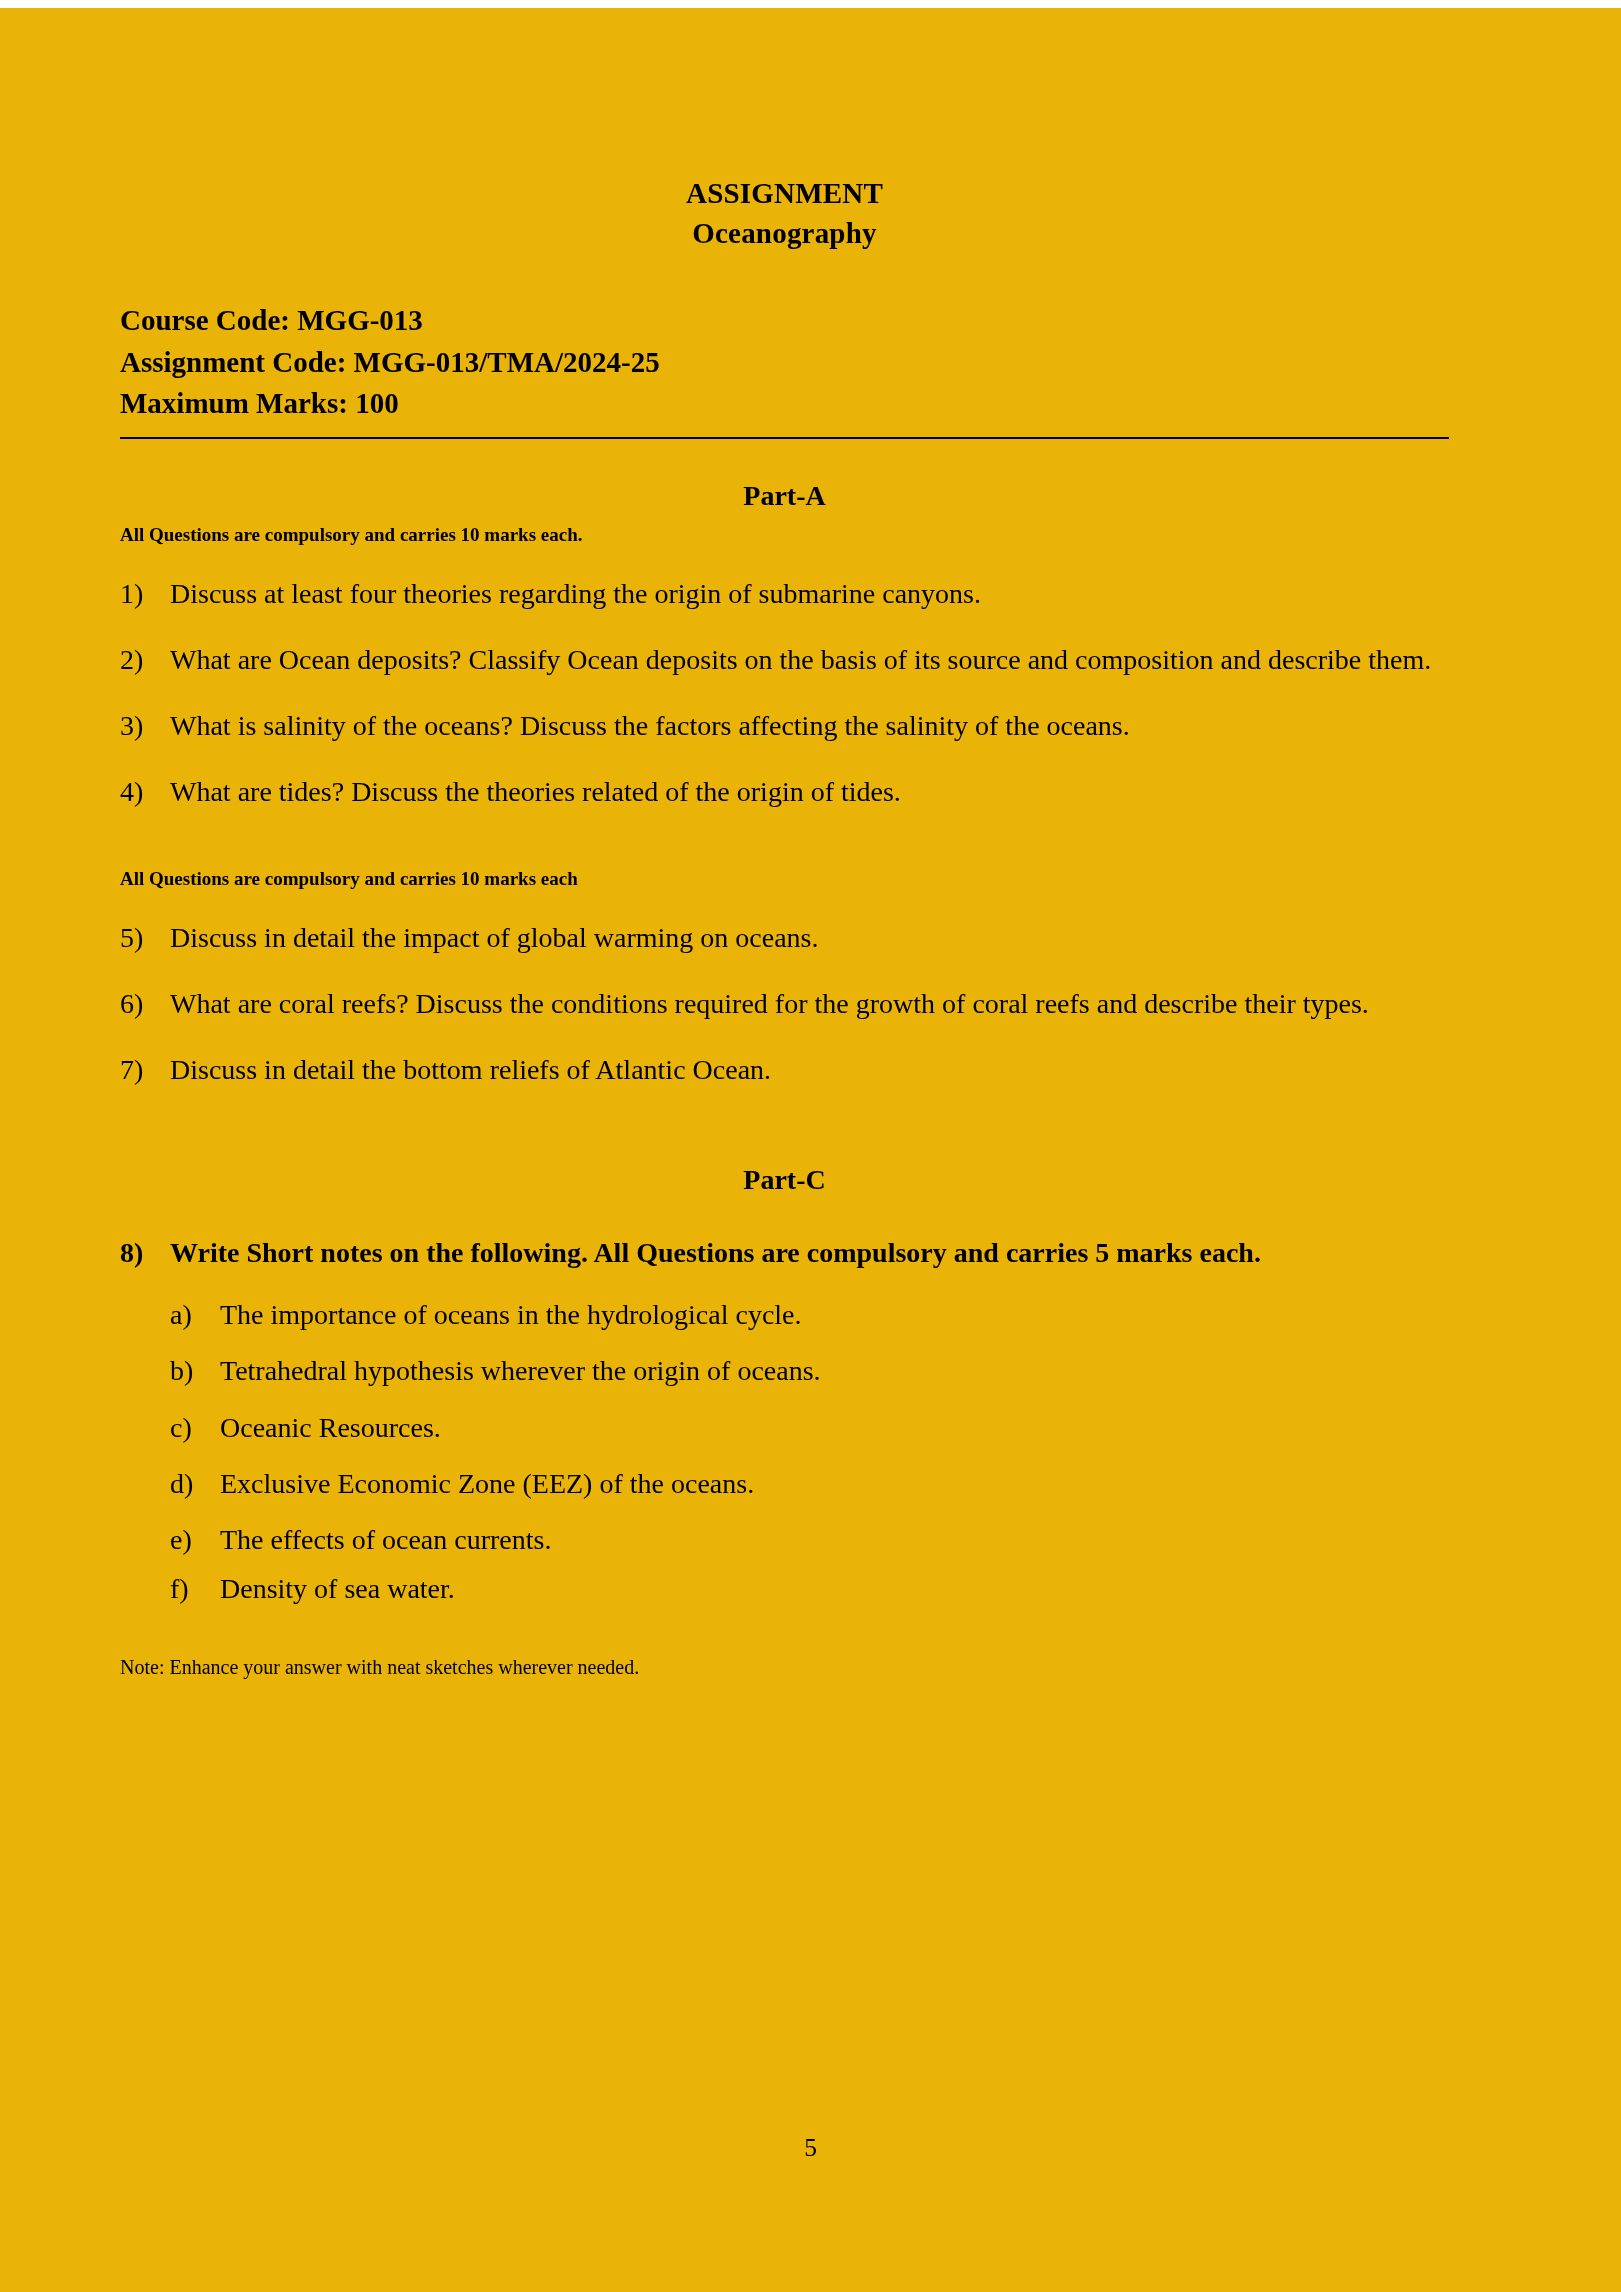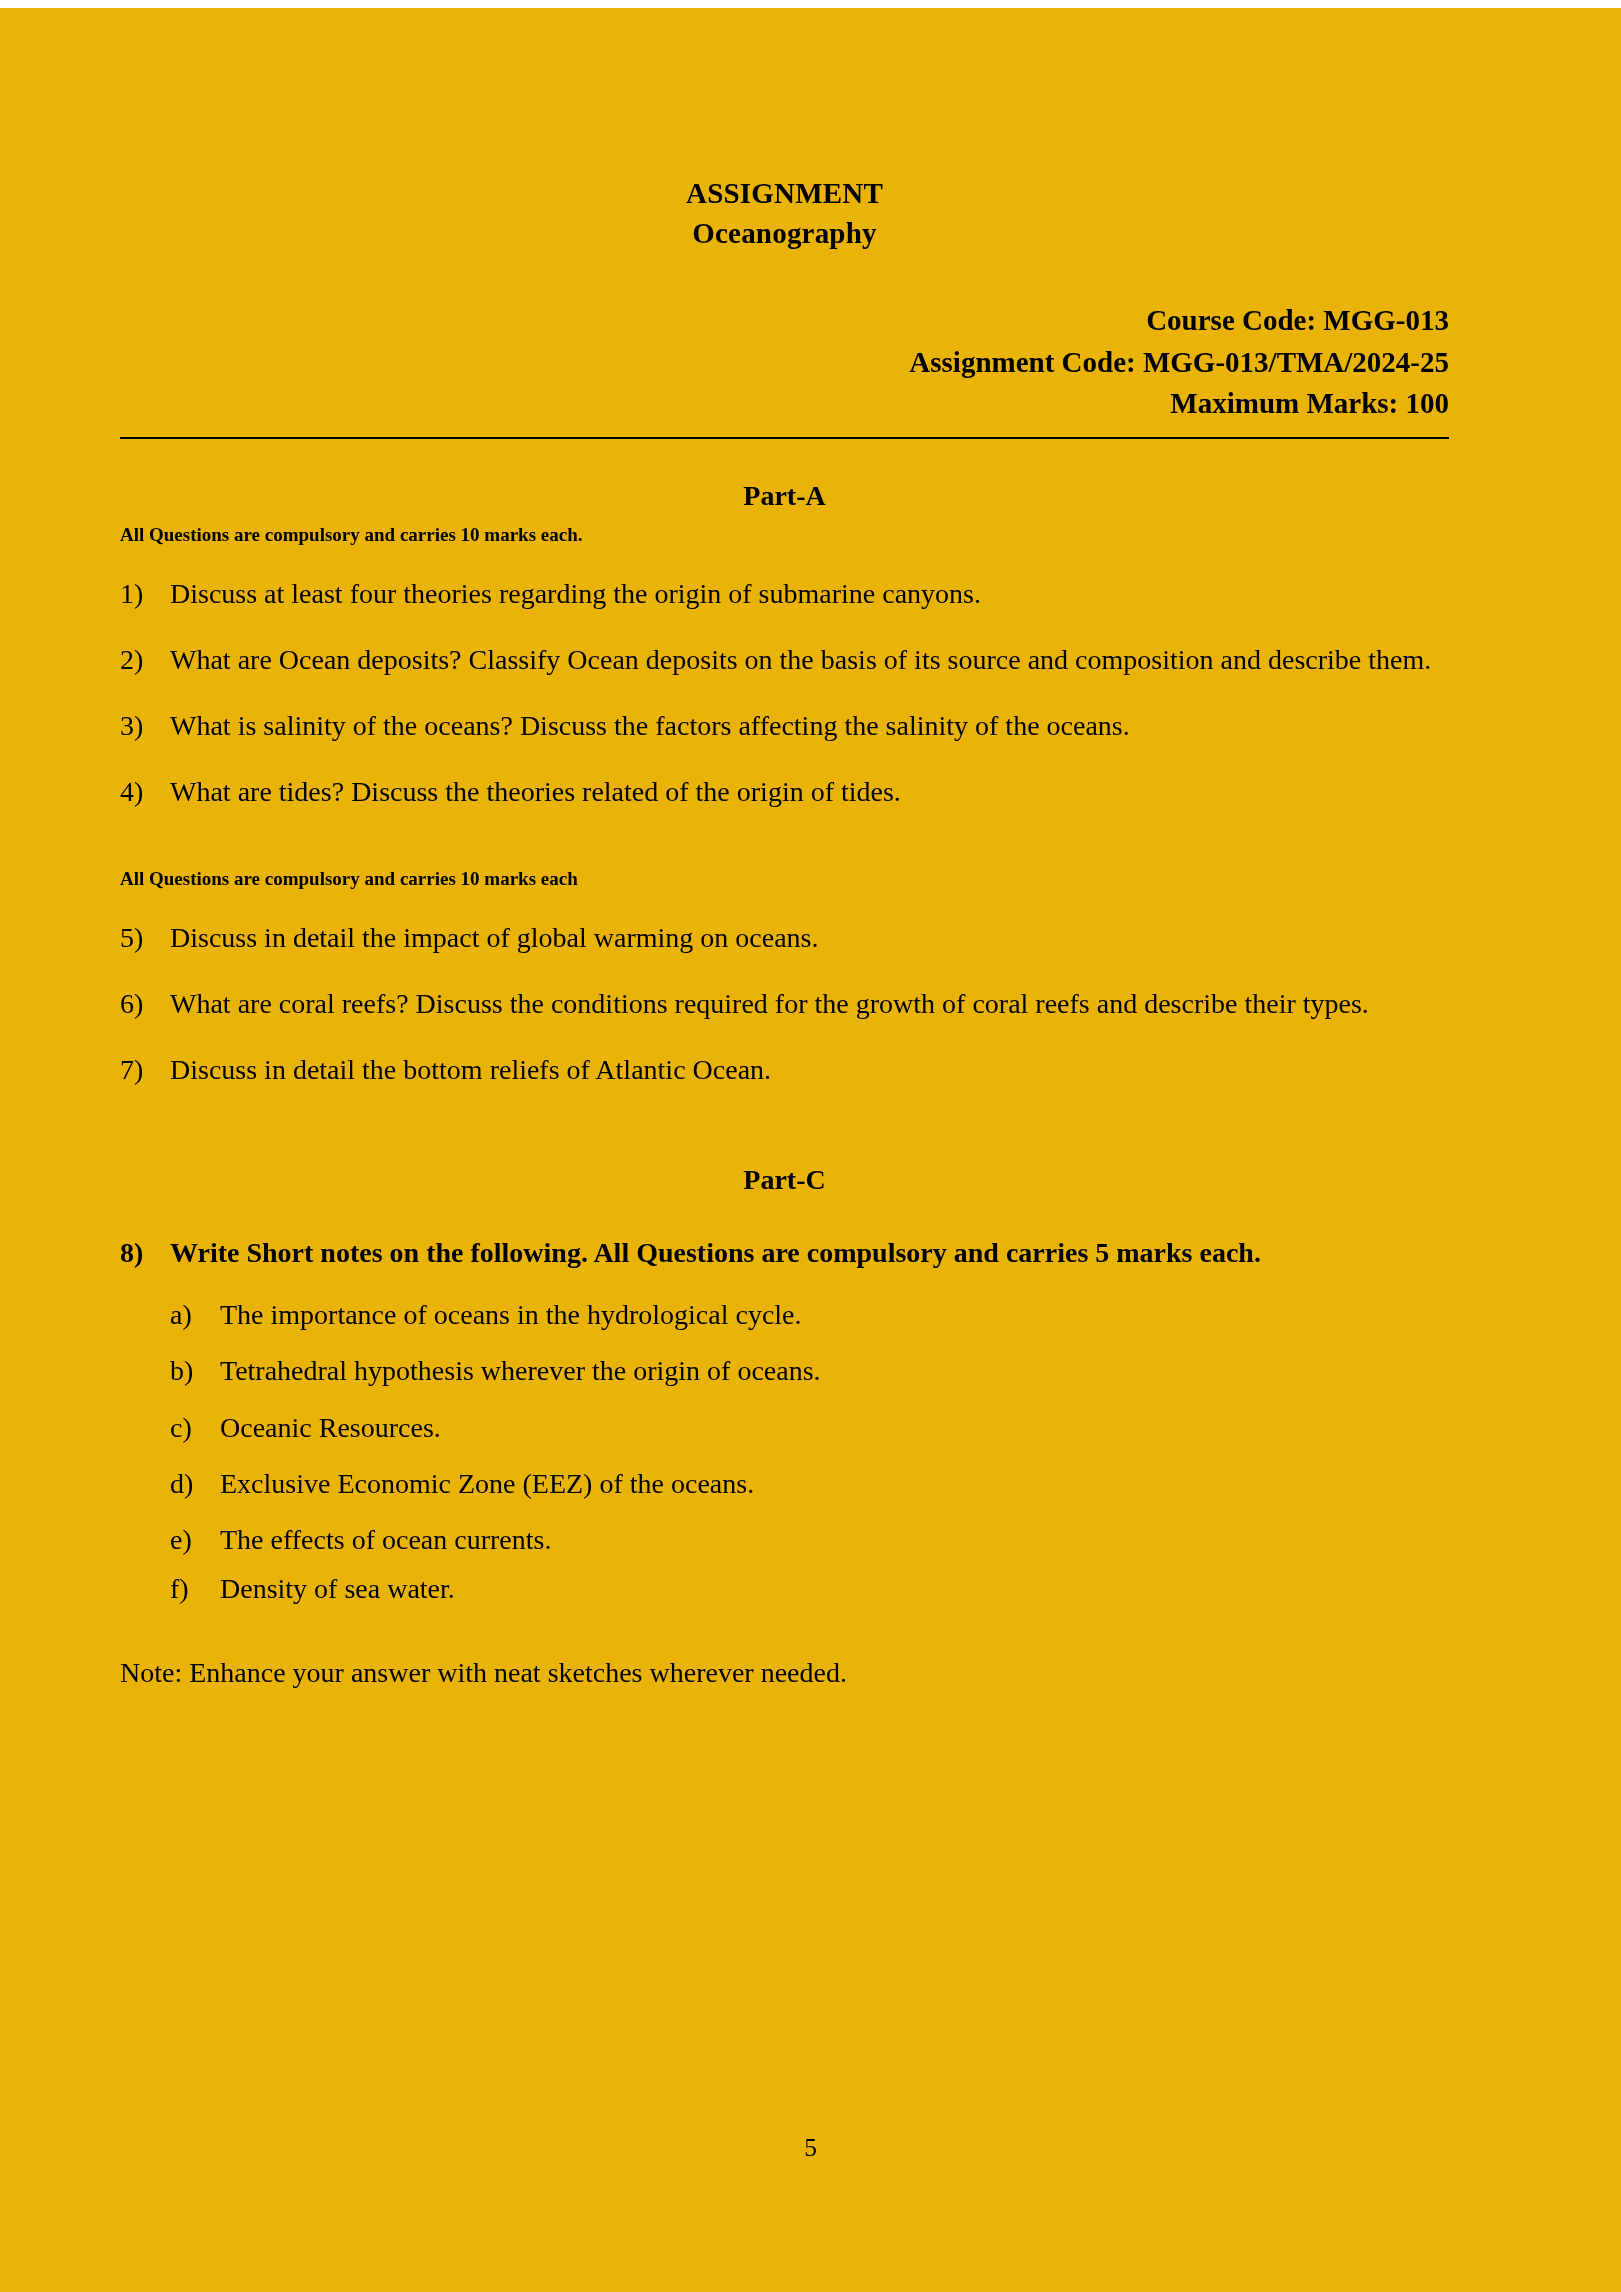"Course Code: MGG-013" .code-block { text-align: right -> none }
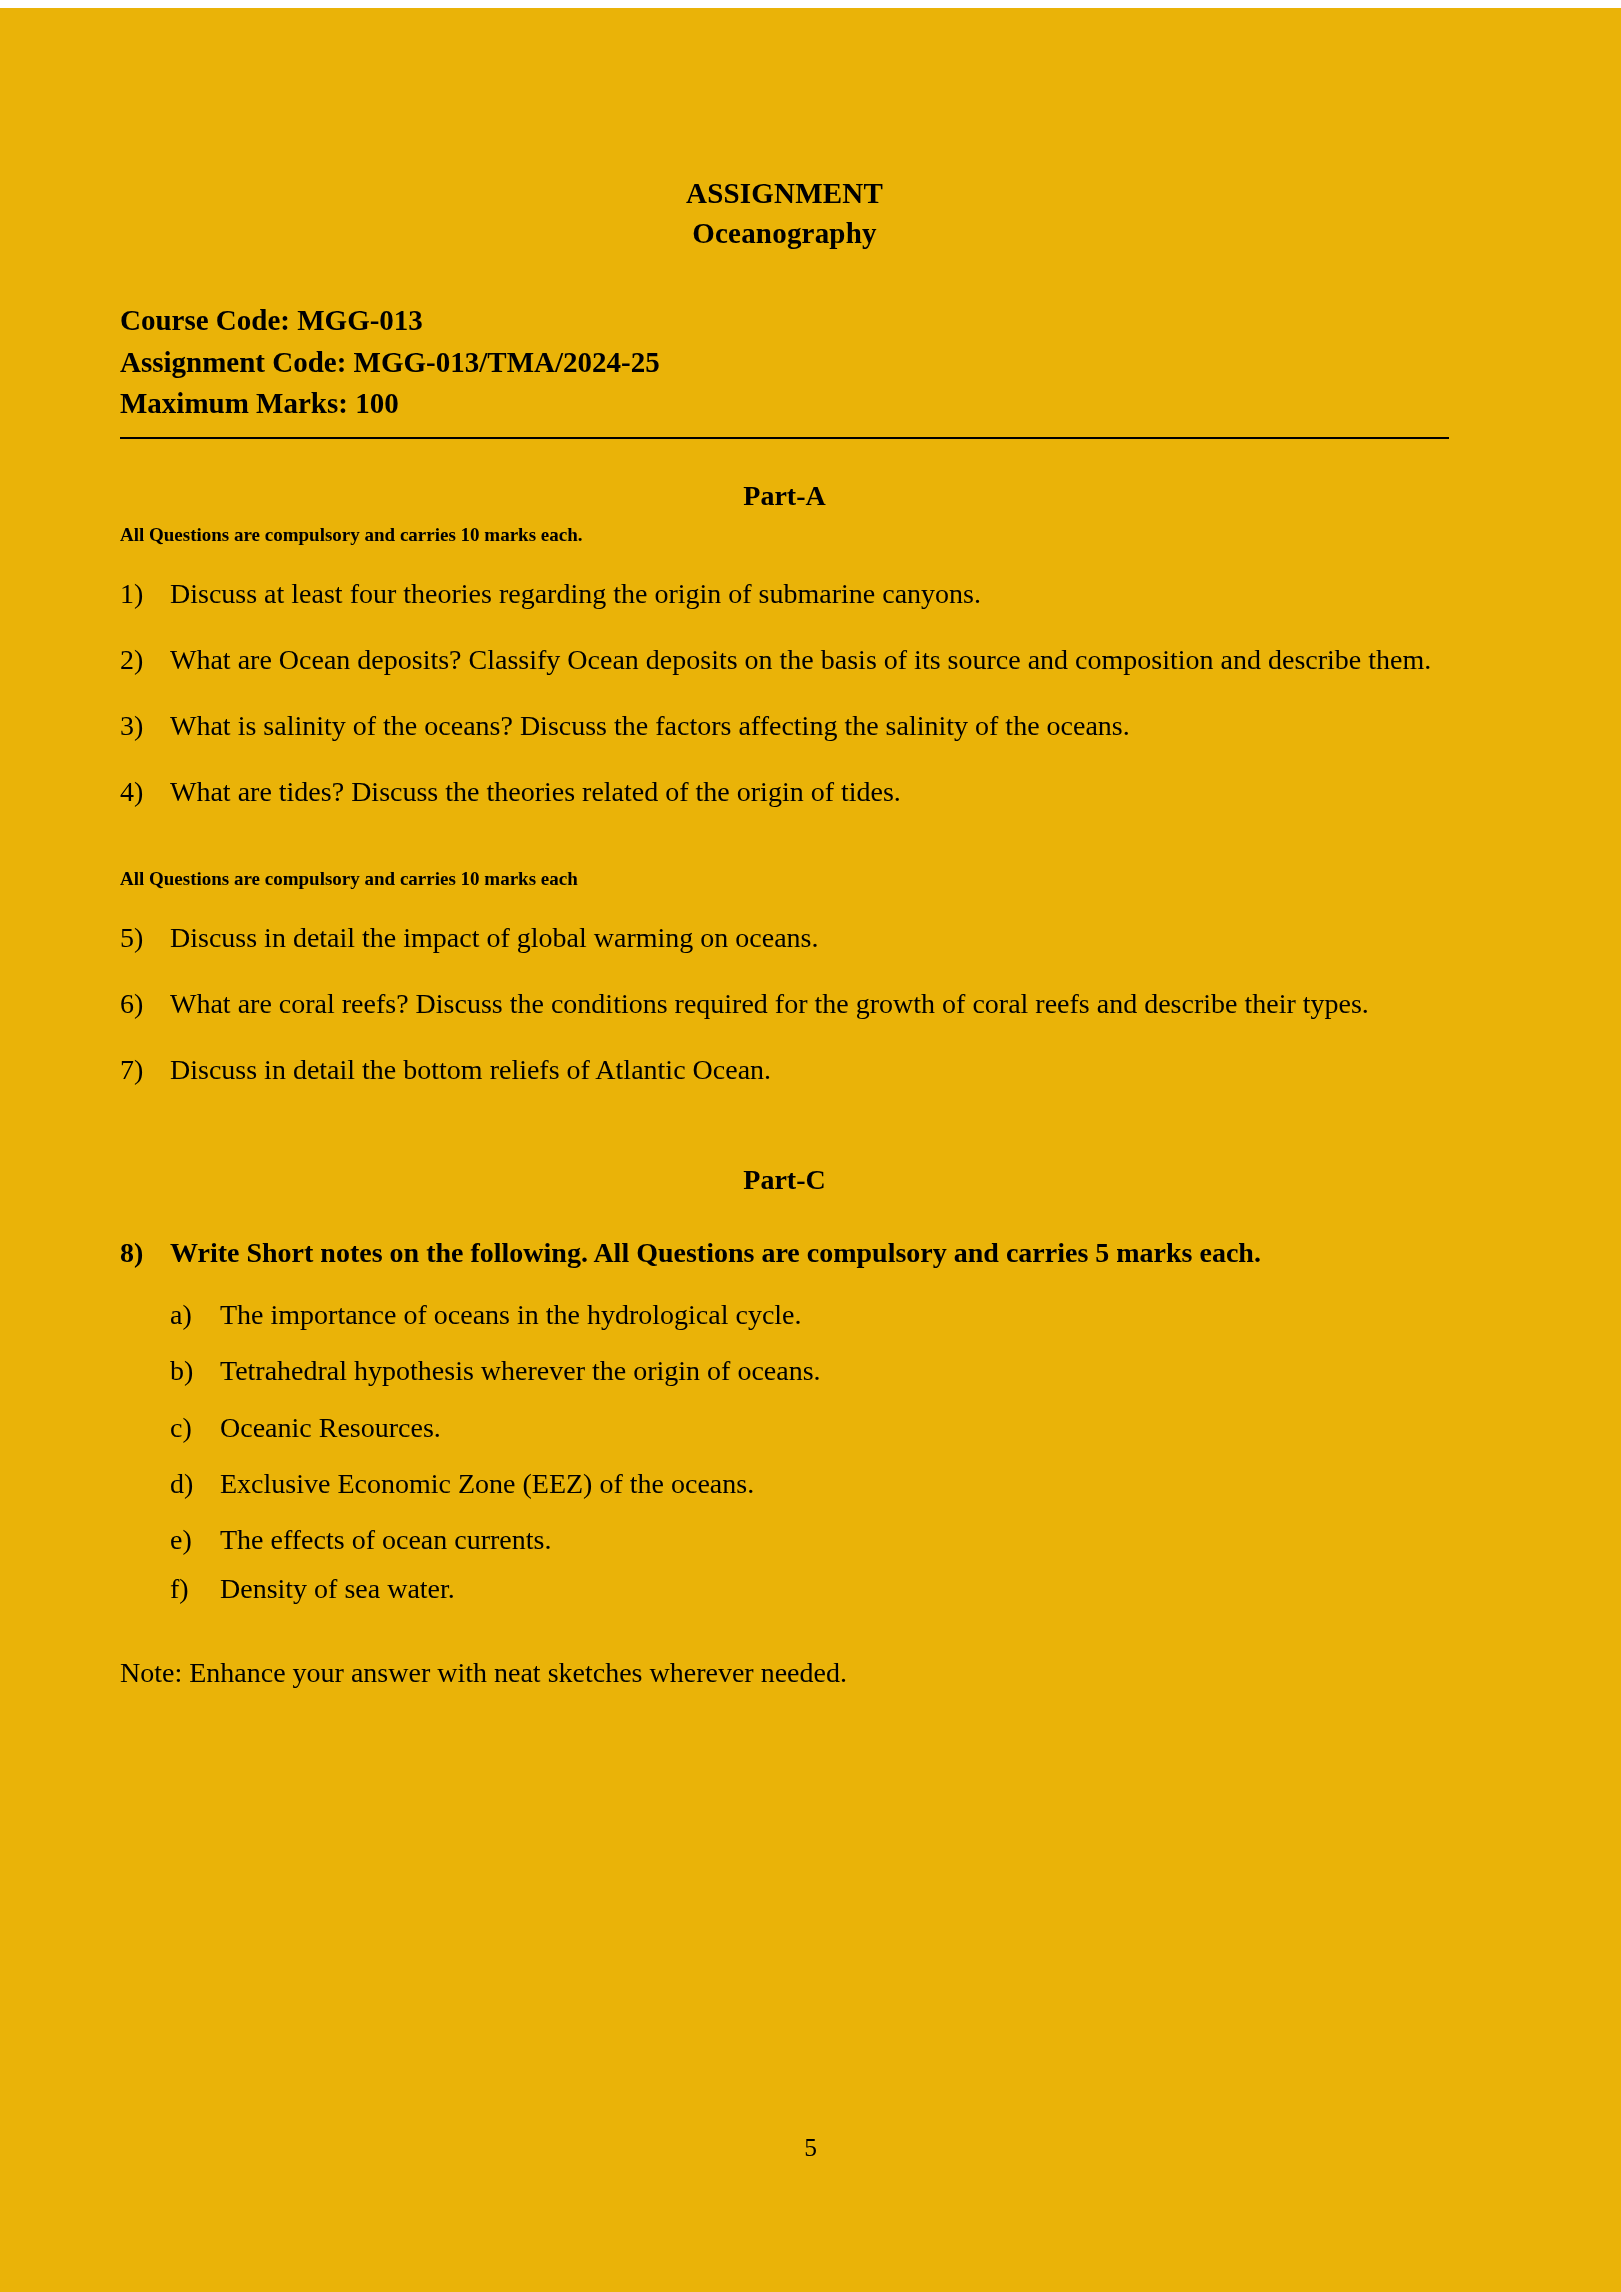"Note: Enhance your answer with" .note { font-size: 28px -> 20px }
